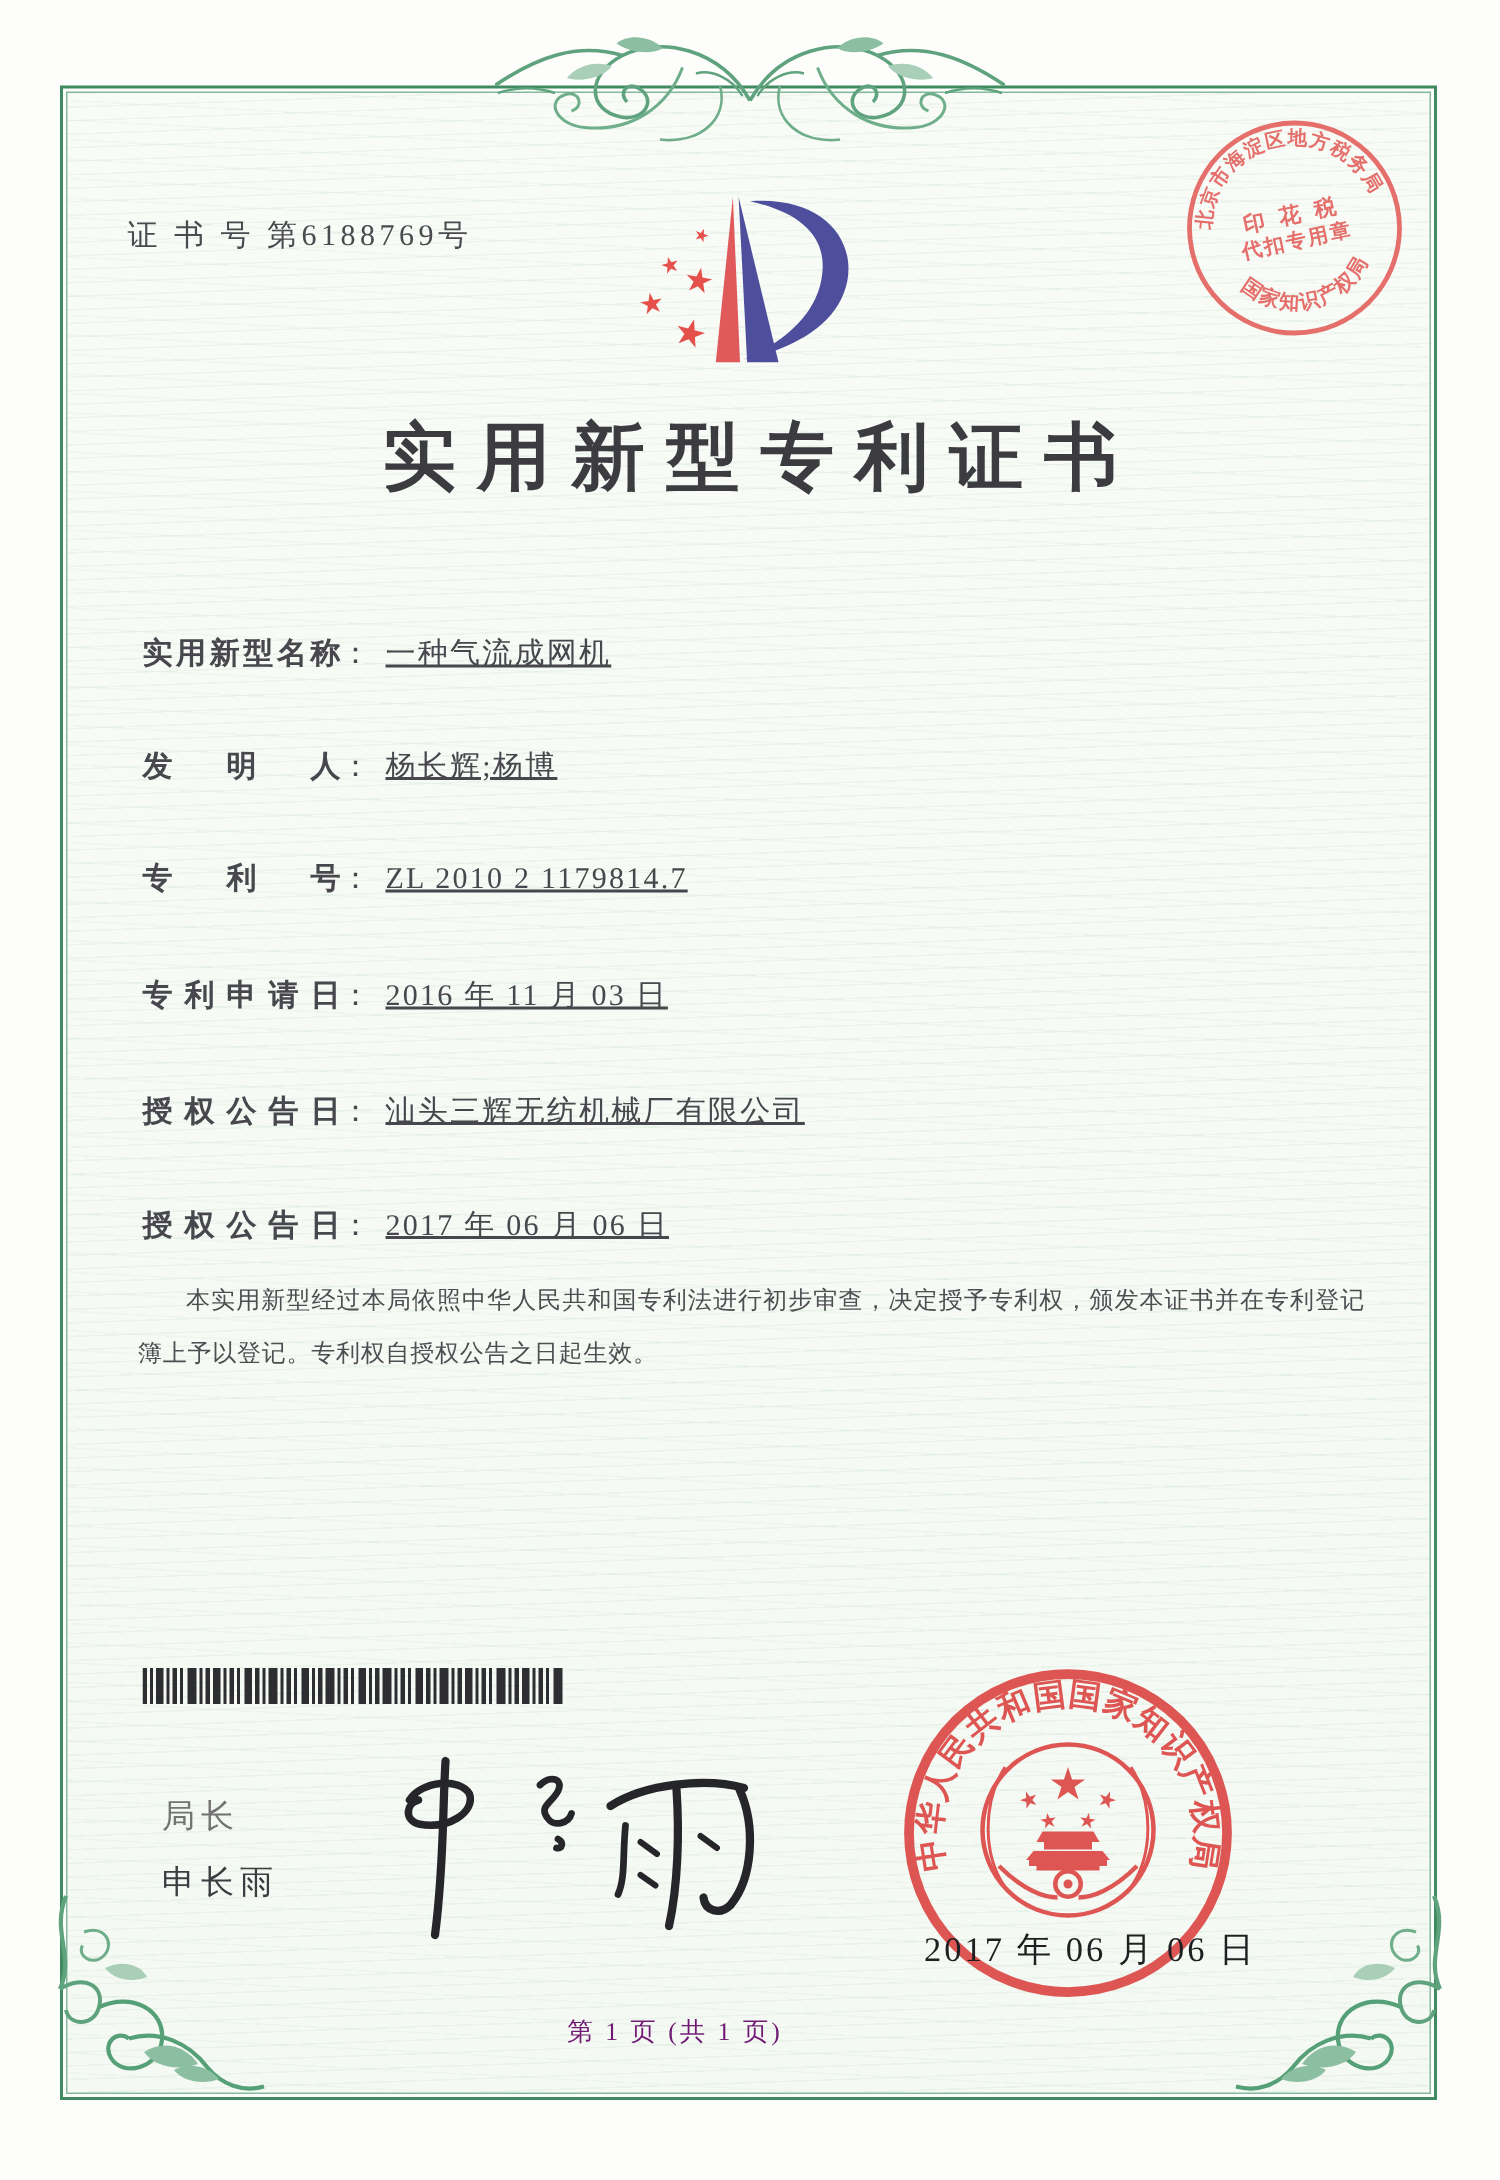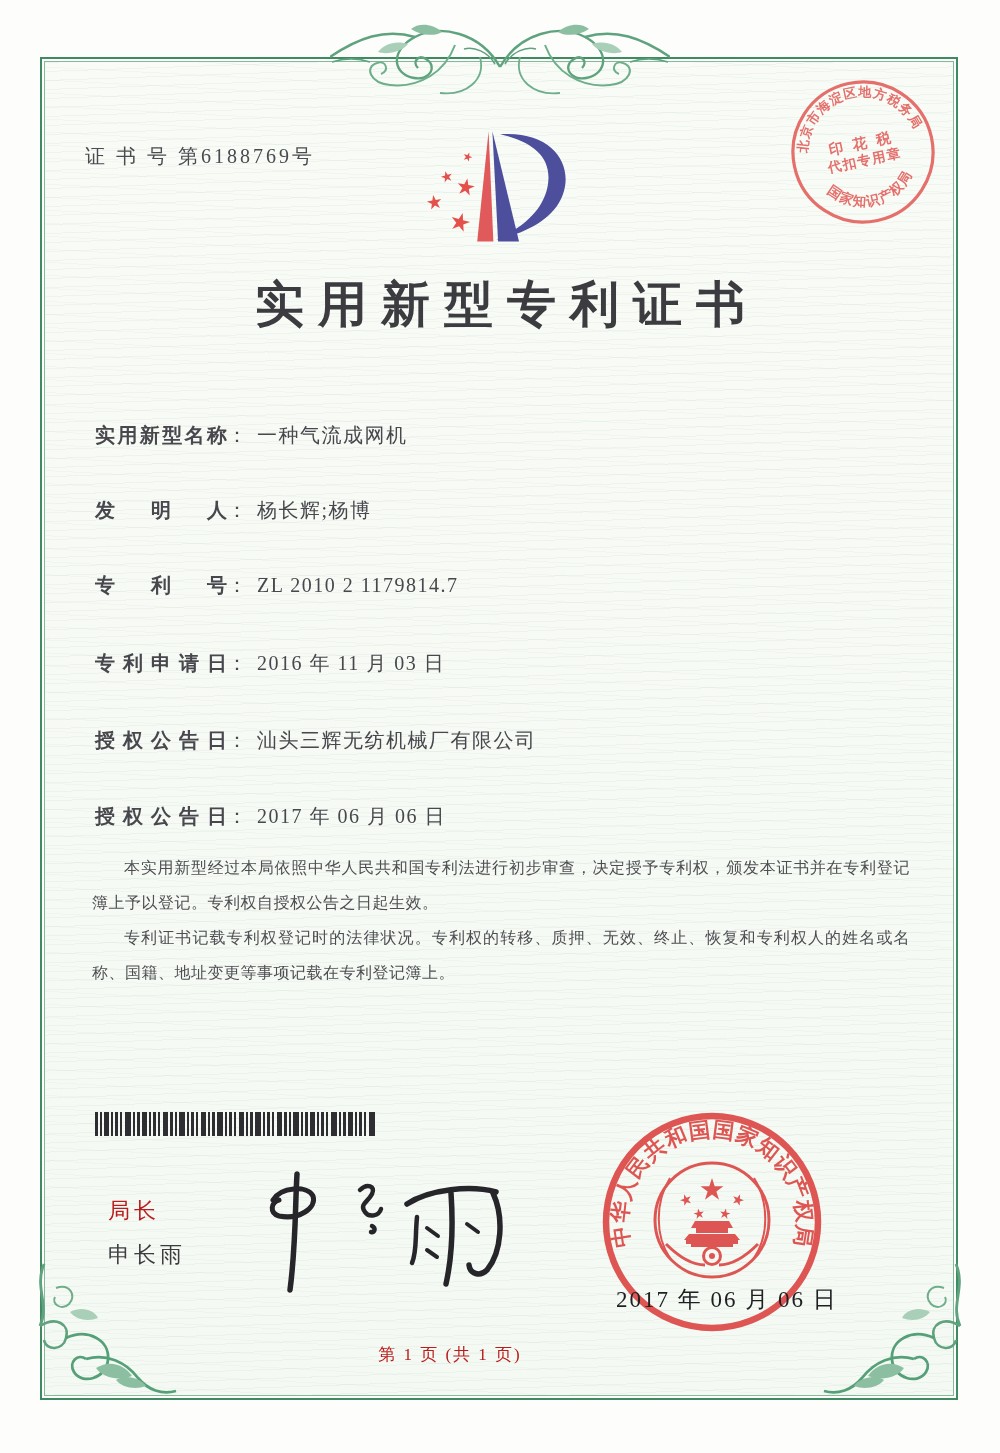"一种气流成网机" .field-value { text-decoration: none -> underline }
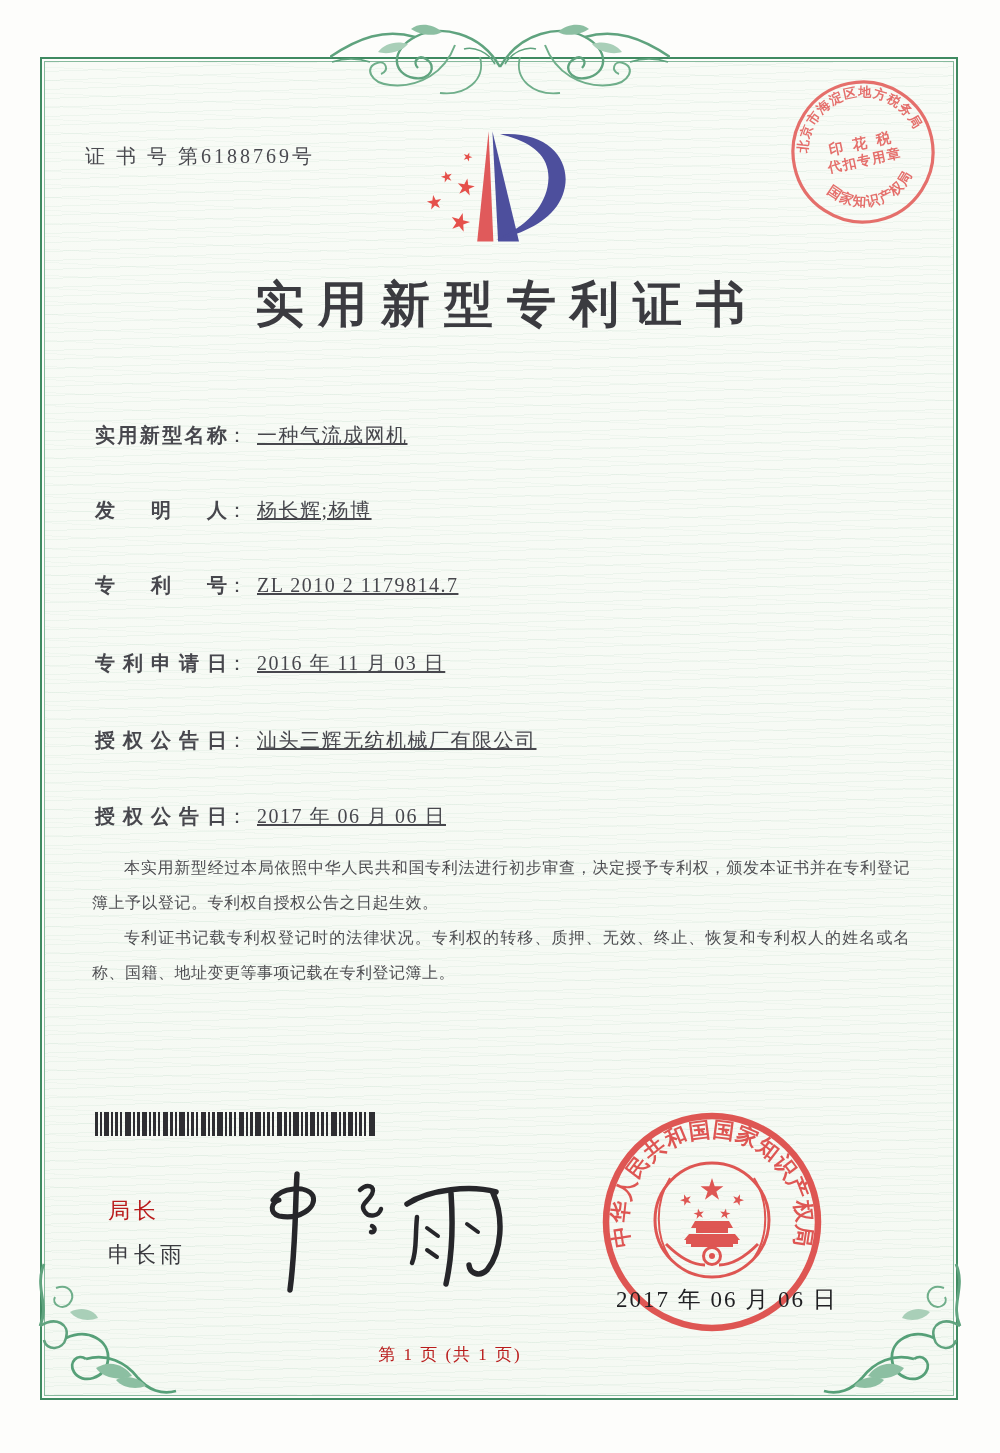"专利证书记载专利权登记时的法律状况。专利权的转移、质押、无效、终止、恢复和专利权" p { html: <p>专利证书记载专利权登记时的法律状况。专利权的转移、质押、无效、终止、恢复和专利权人的姓名或名称、国籍、地址变更等事项记载在专利登记簿上。</p> -> none }
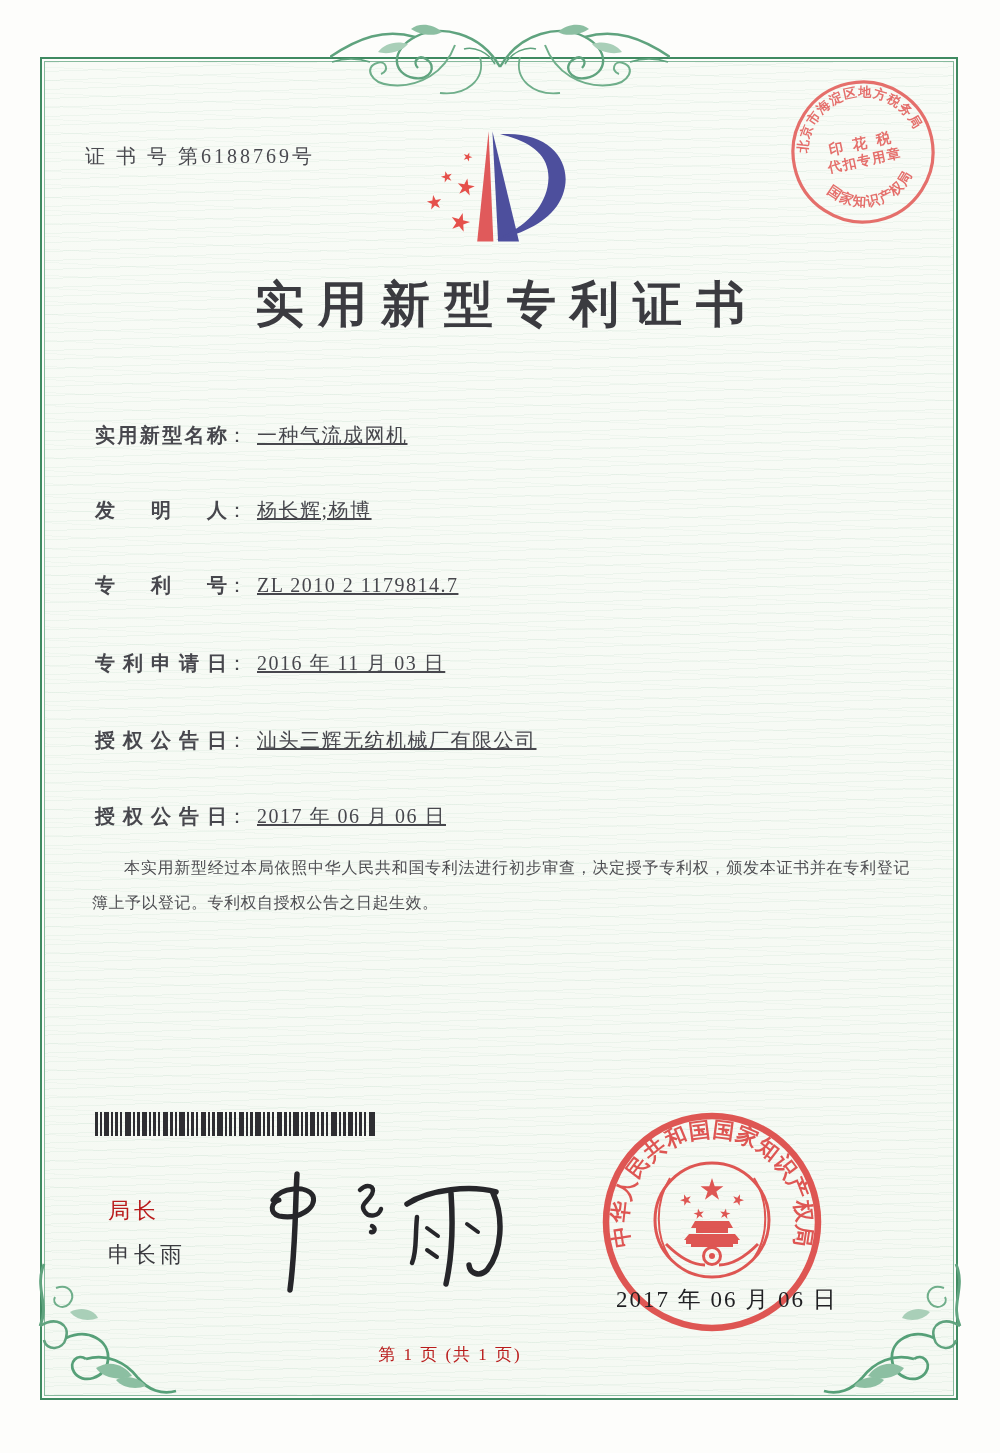"局长" .signer-title { color: #b91c1c -> #737373 }
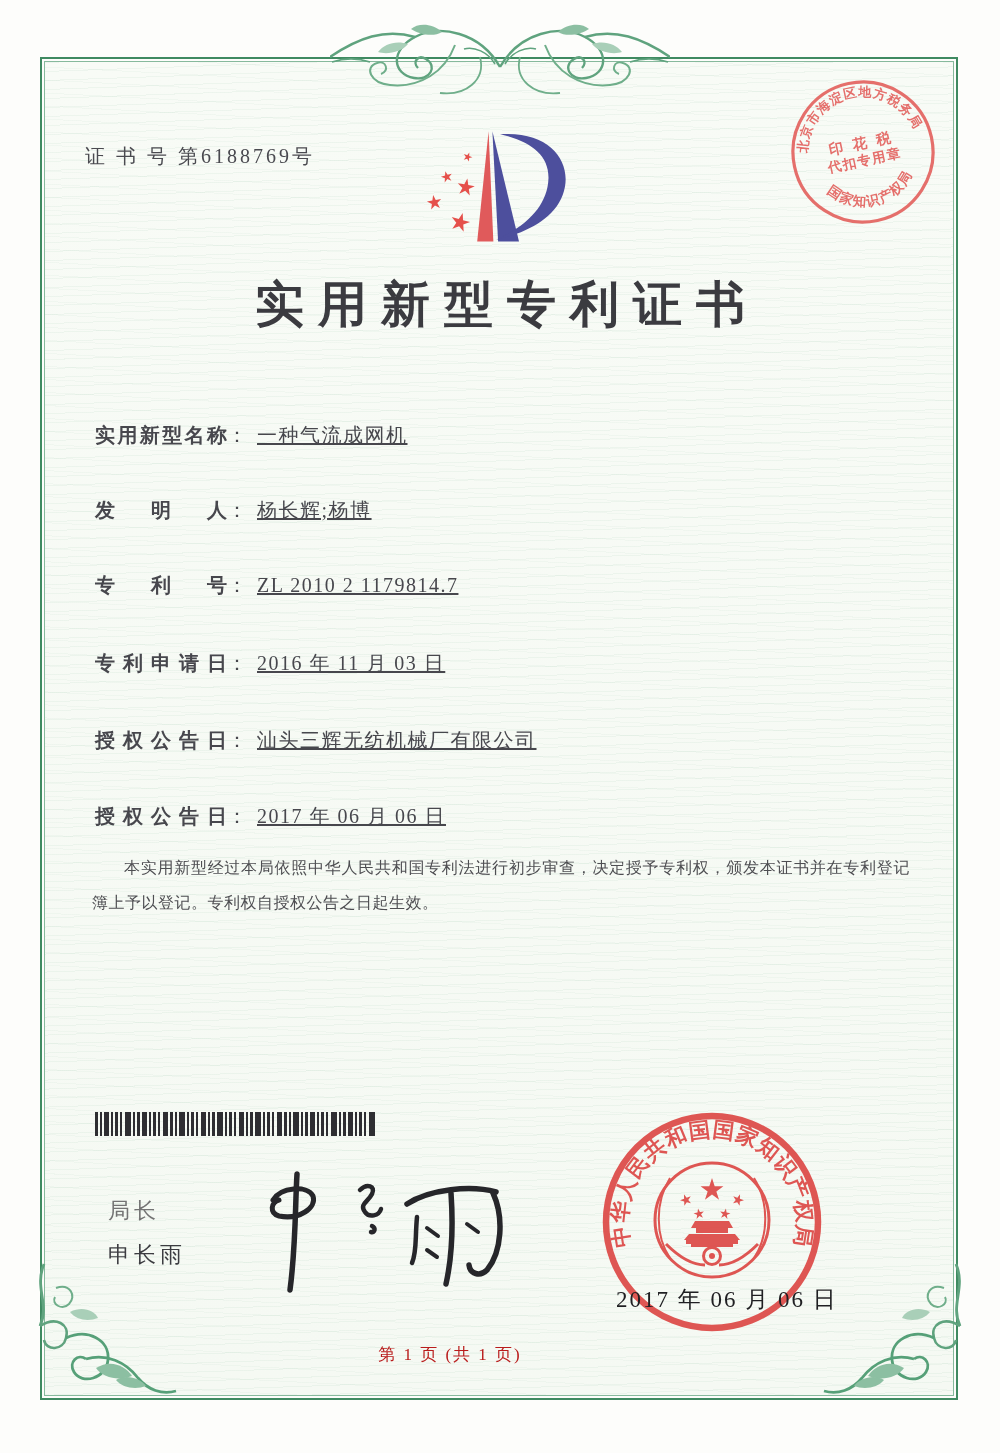"第 1 页 (共 1" .page-footer { color: #b91c1c -> #701a75 }
